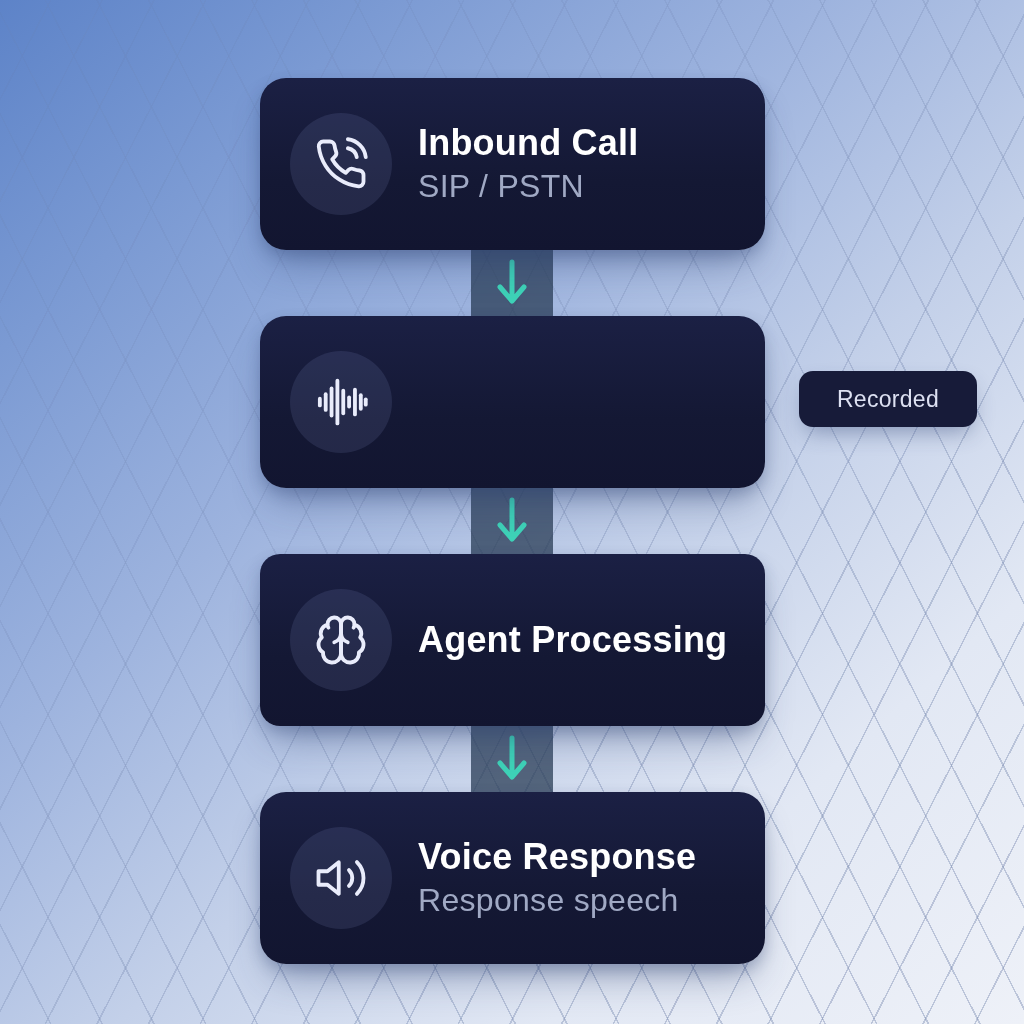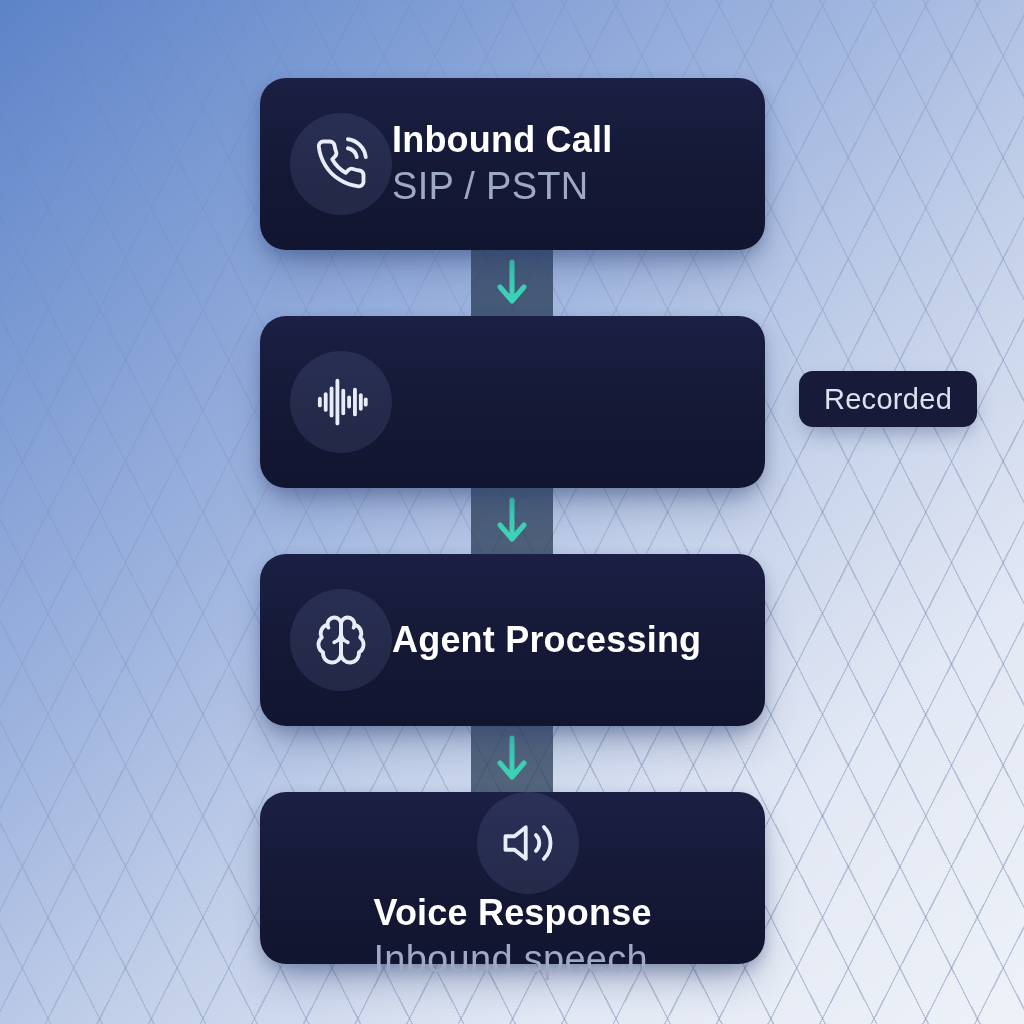"Inbound Call" .card-text { margin-left: none -> 26px }
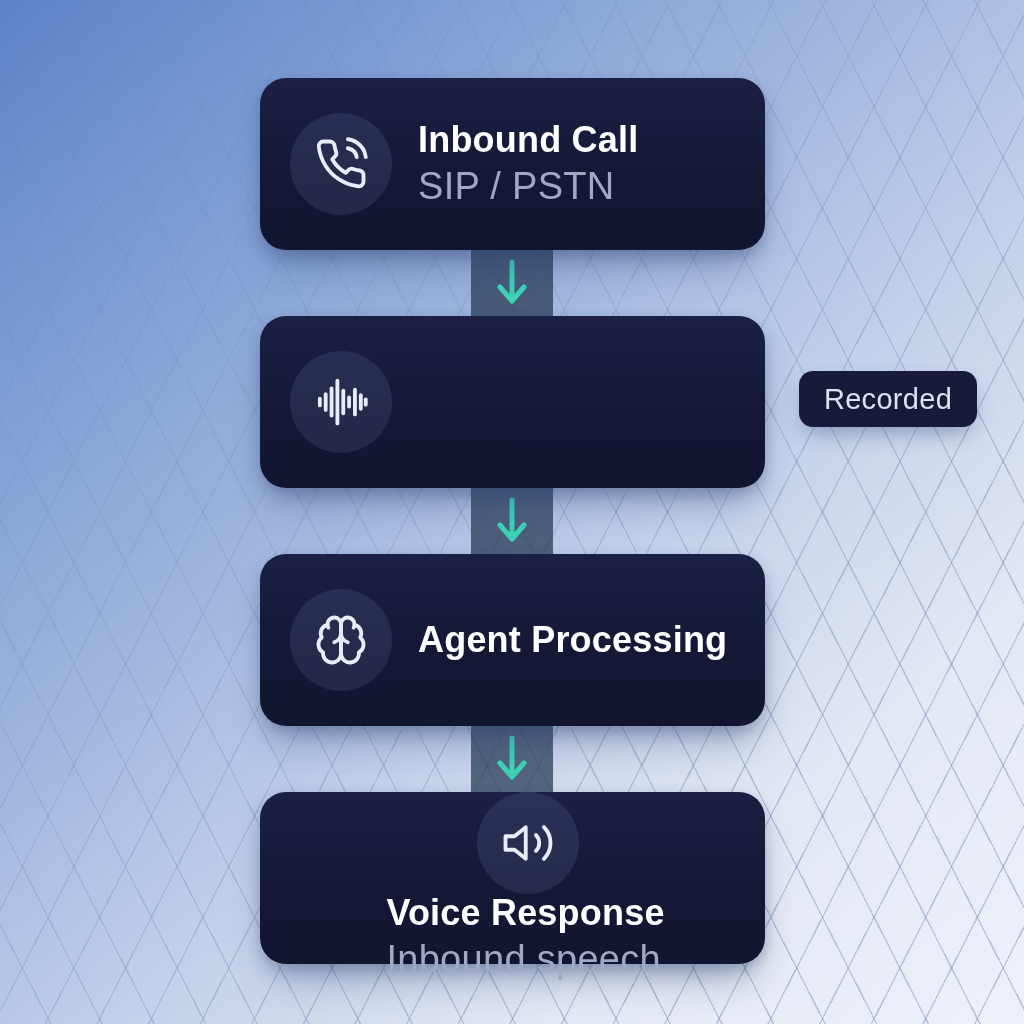"SIP / PSTN" .card-subtitle { font-size: 38px -> 32px }
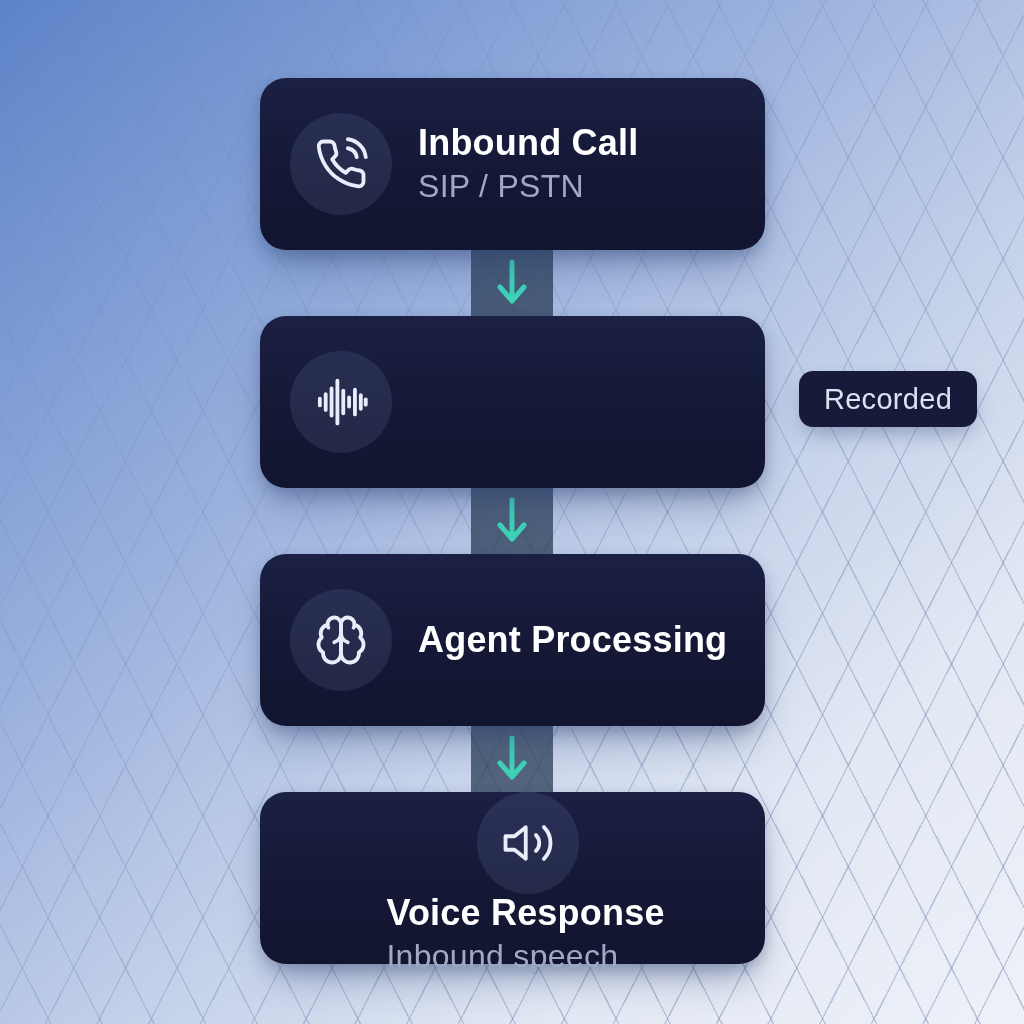"Recorded" .badge span { font-size: 29px -> 23px }
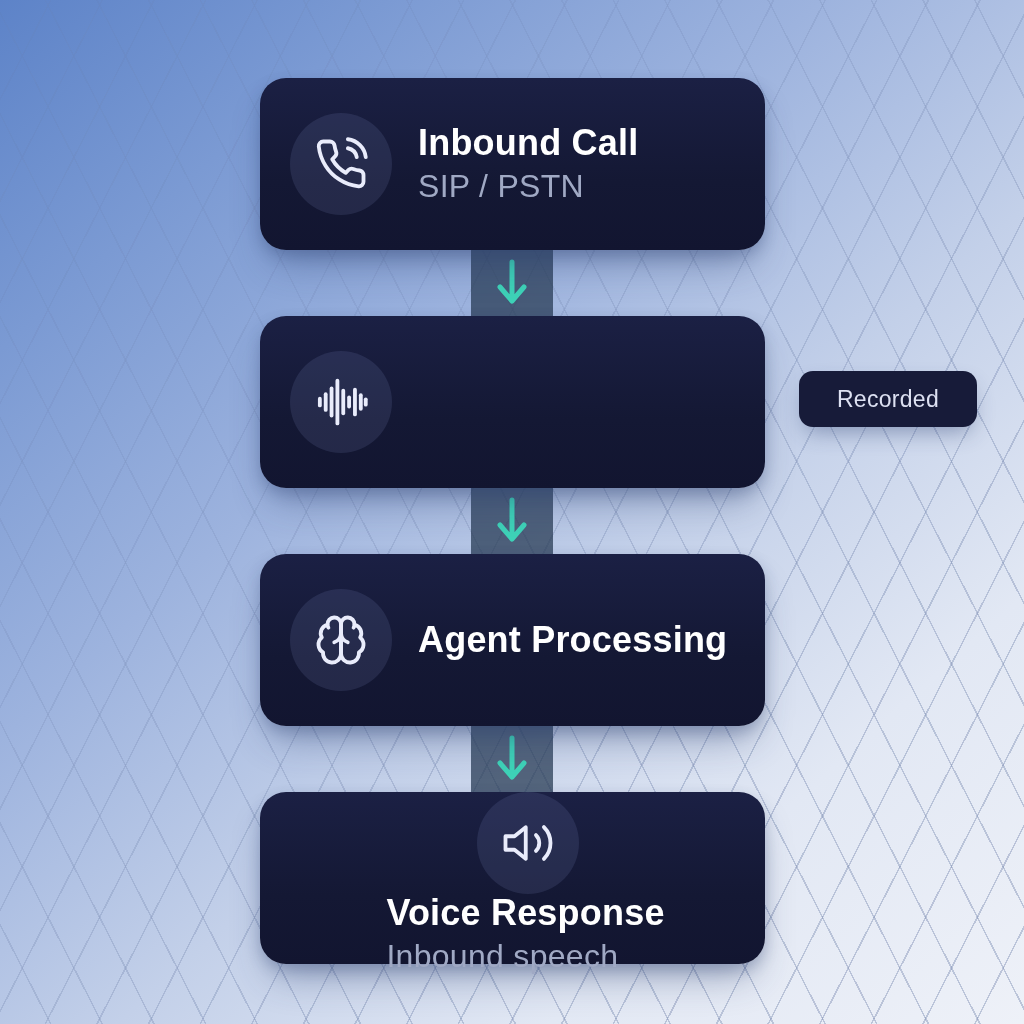"Agent Processing" .card-3 { border-radius: none -> 20px }
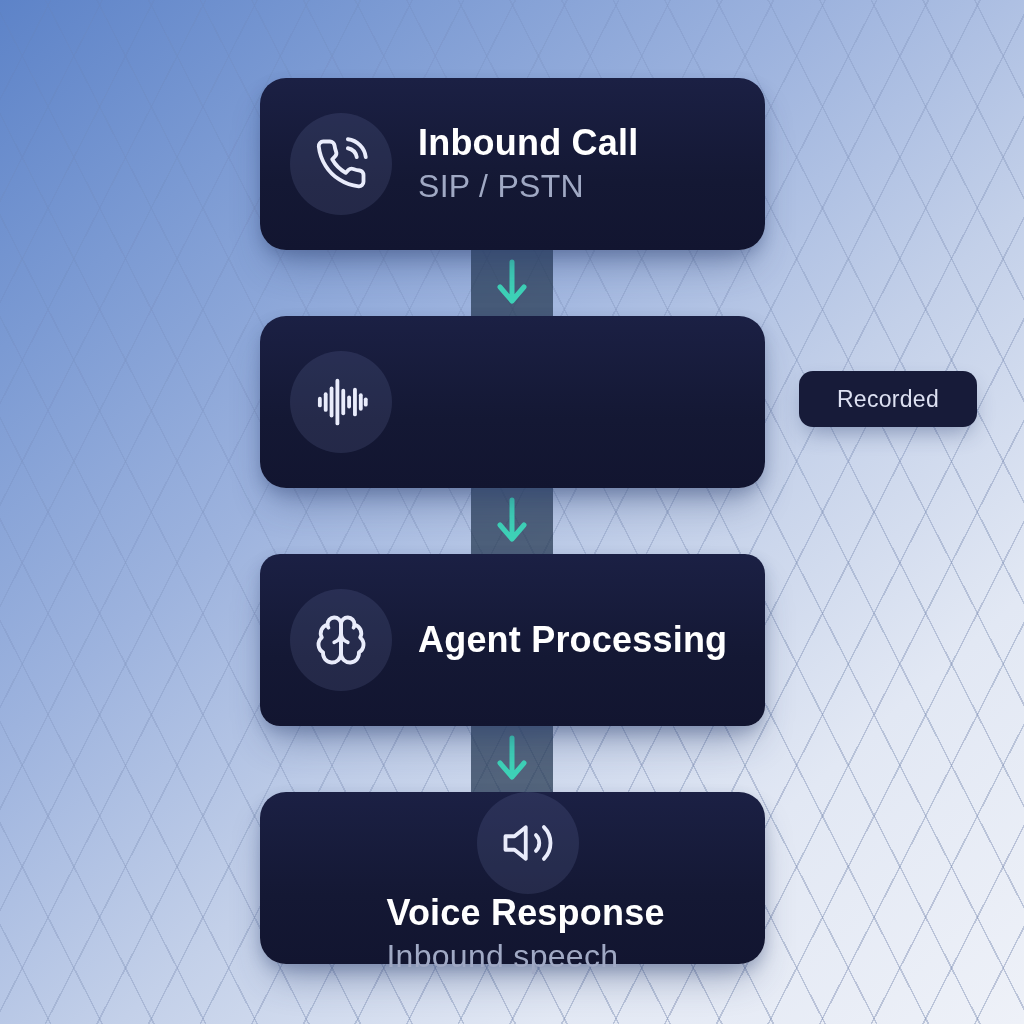"Voice Response" .card-4 { flex-direction: column -> none }
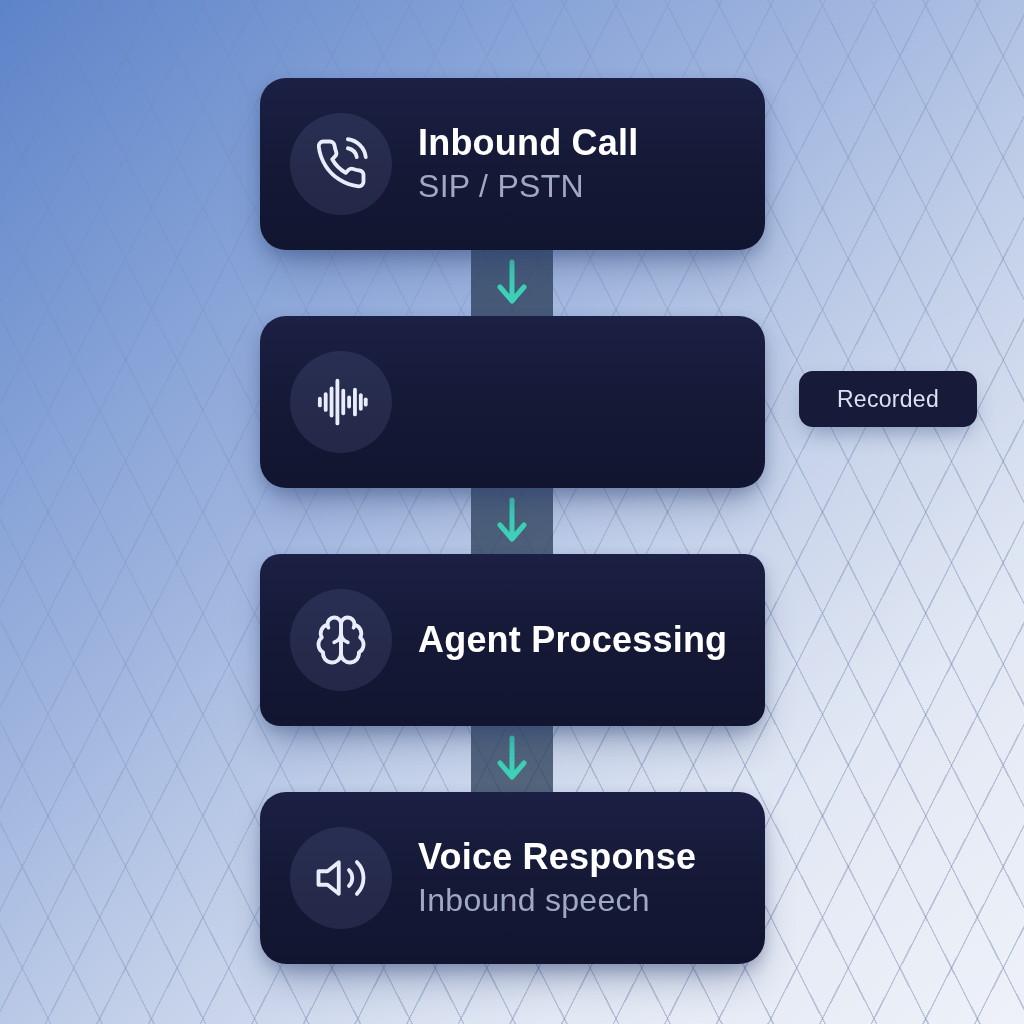"Inbound speech" div.card-subtitle { text: Inbound -> Response }
